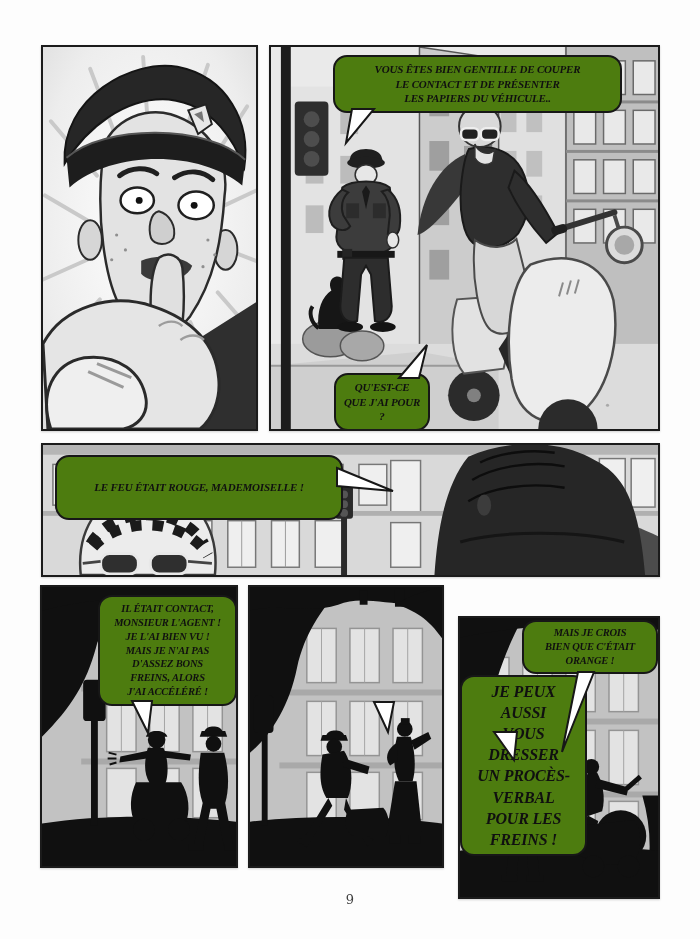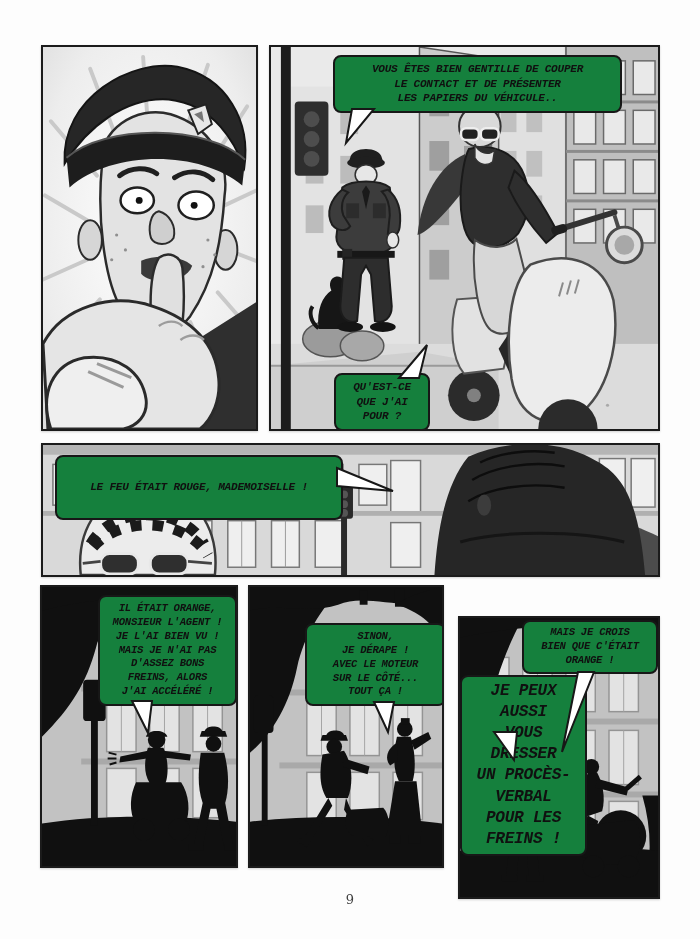"VOUS ÊTES BIEN GENTILLE DE" .bubble { background: #15803d -> #4d7c0f; border-radius: 8px -> 14px; font-family: Liberation Mono, monospace -> Liberation Serif, serif }
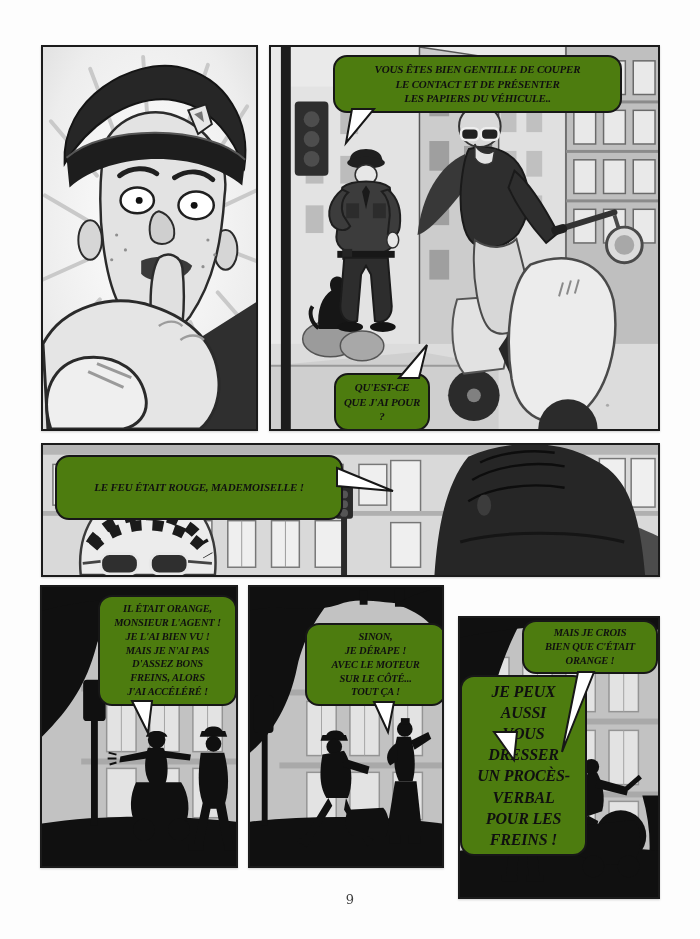"IL ÉTAIT ORANGE," div.bubble { text: ORANGE -> CONTACT }
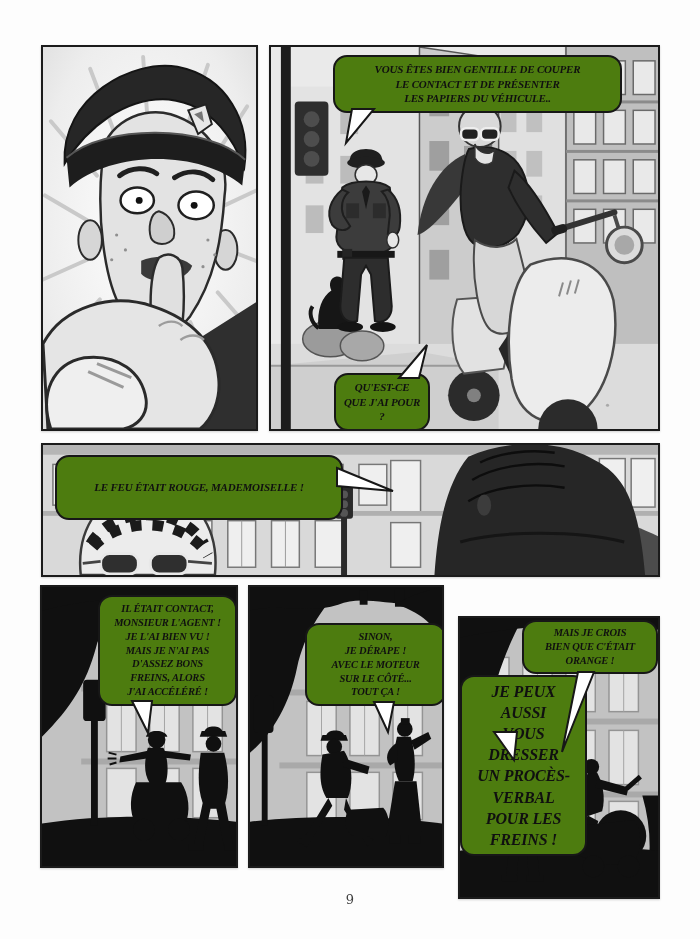"SINON," div.bubble { html: <div>SINON, JE DÉRAPE ! AVEC LE MOTEUR SUR LE CÔTÉ... TOUT ÇA !</div> -> none }
